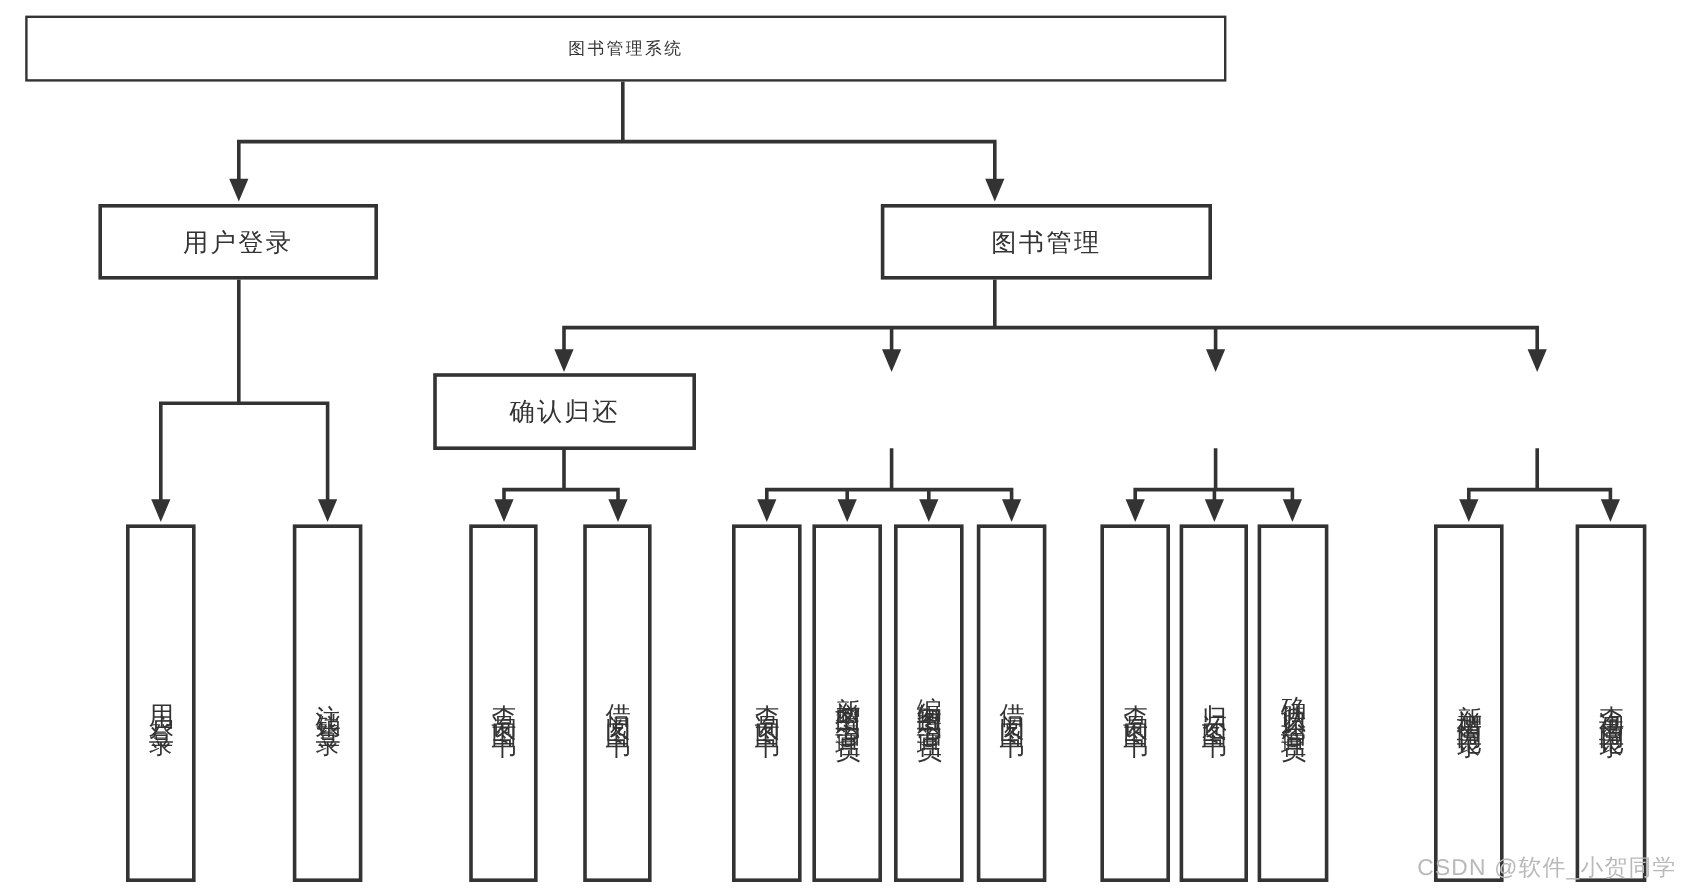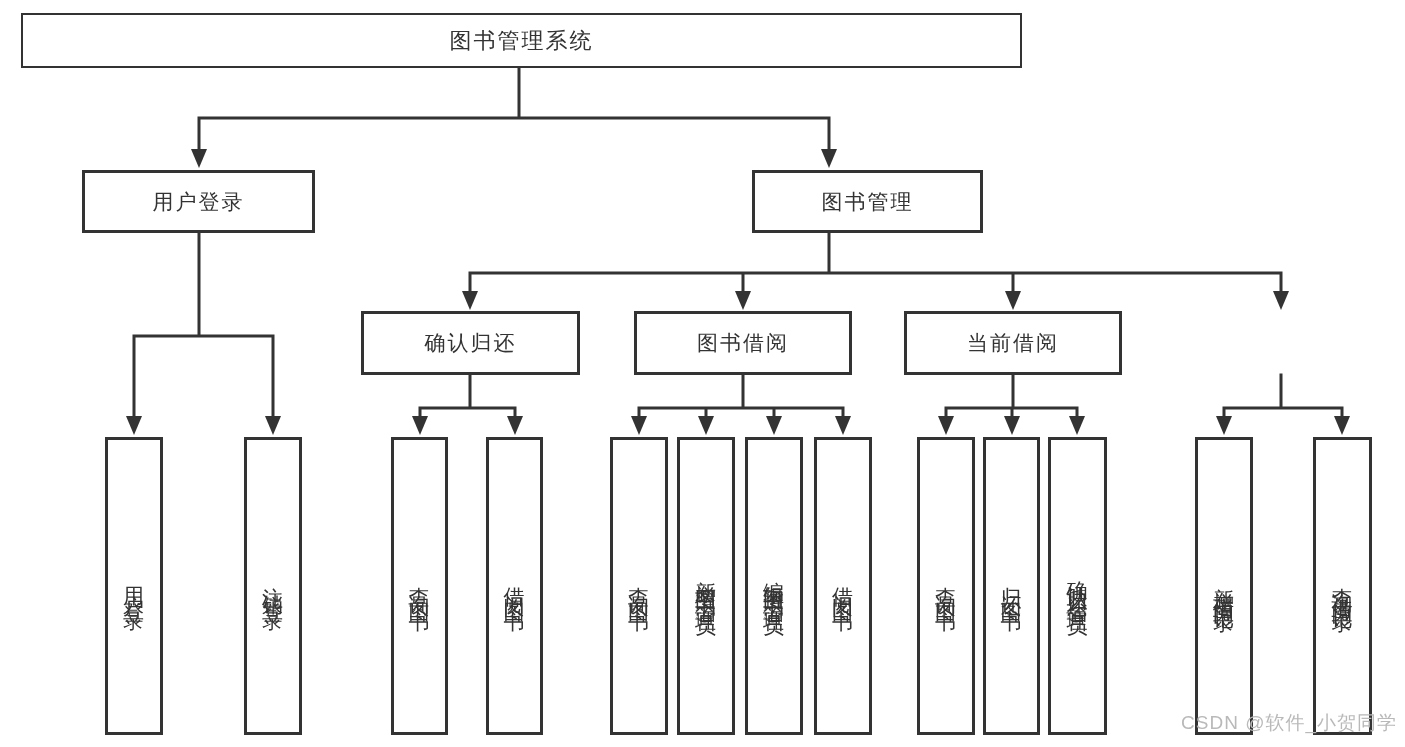"图书管理系统" .node.root-box span { font-size: 22px -> 14px }
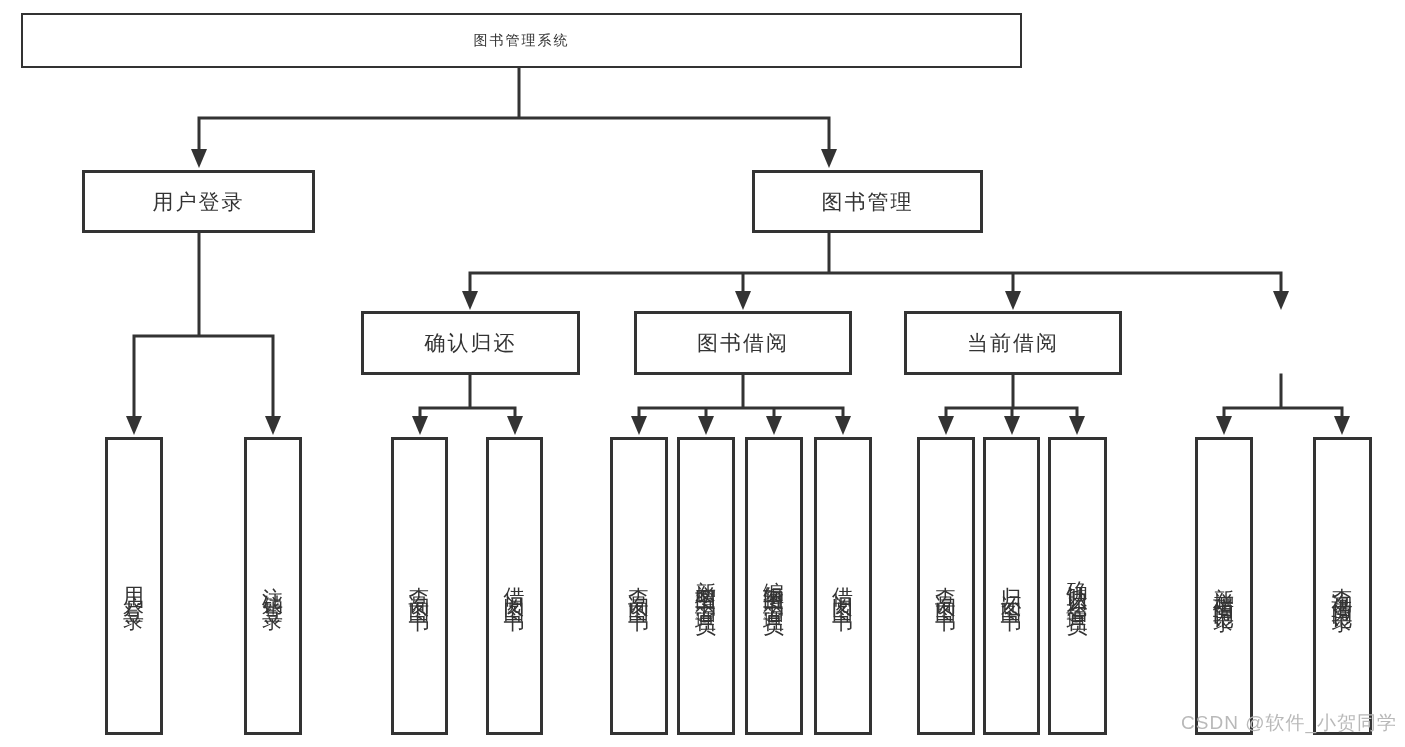"图书管理" div.node { left: 752px -> 734px; width: 231px -> 276px }
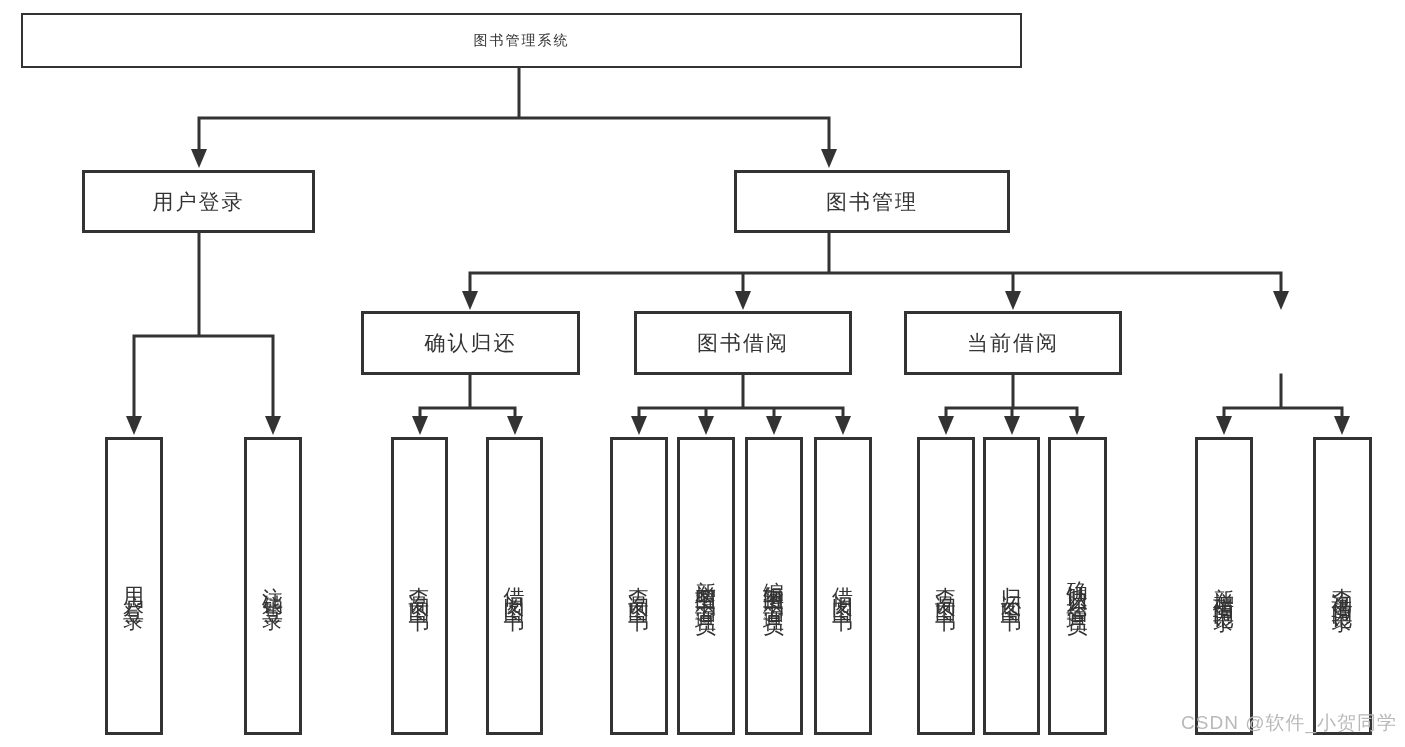"图书借阅" div.node { html: <div> <span>图书借阅</span> </div> -> none }
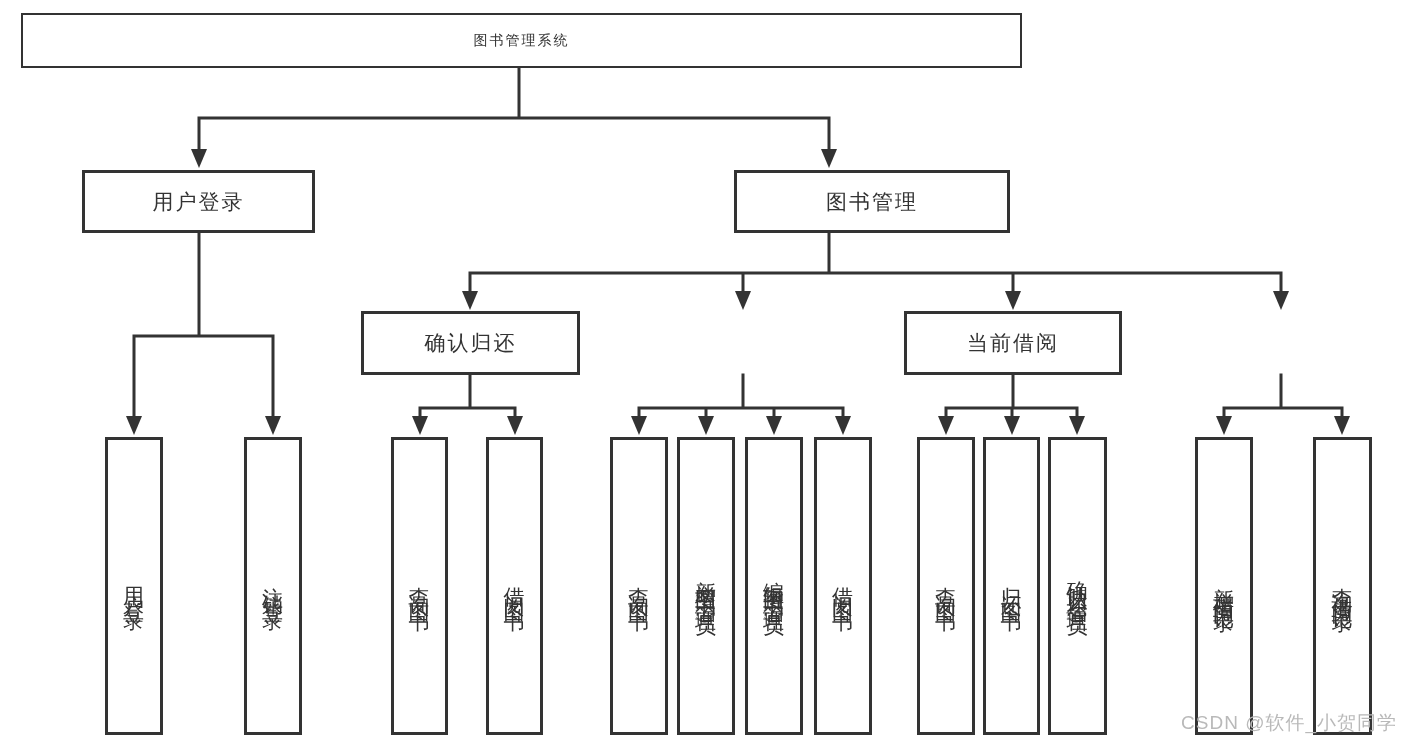"当前借阅" div.node { html: <div> <span>当前借阅</span> </div> -> none }
